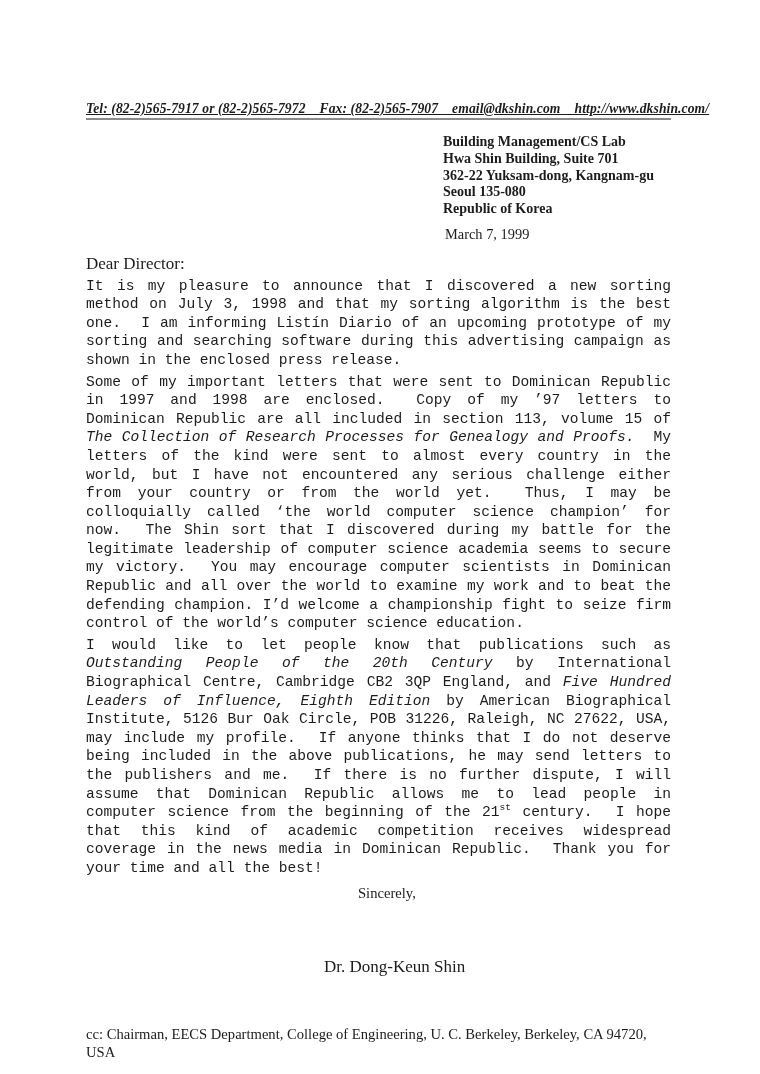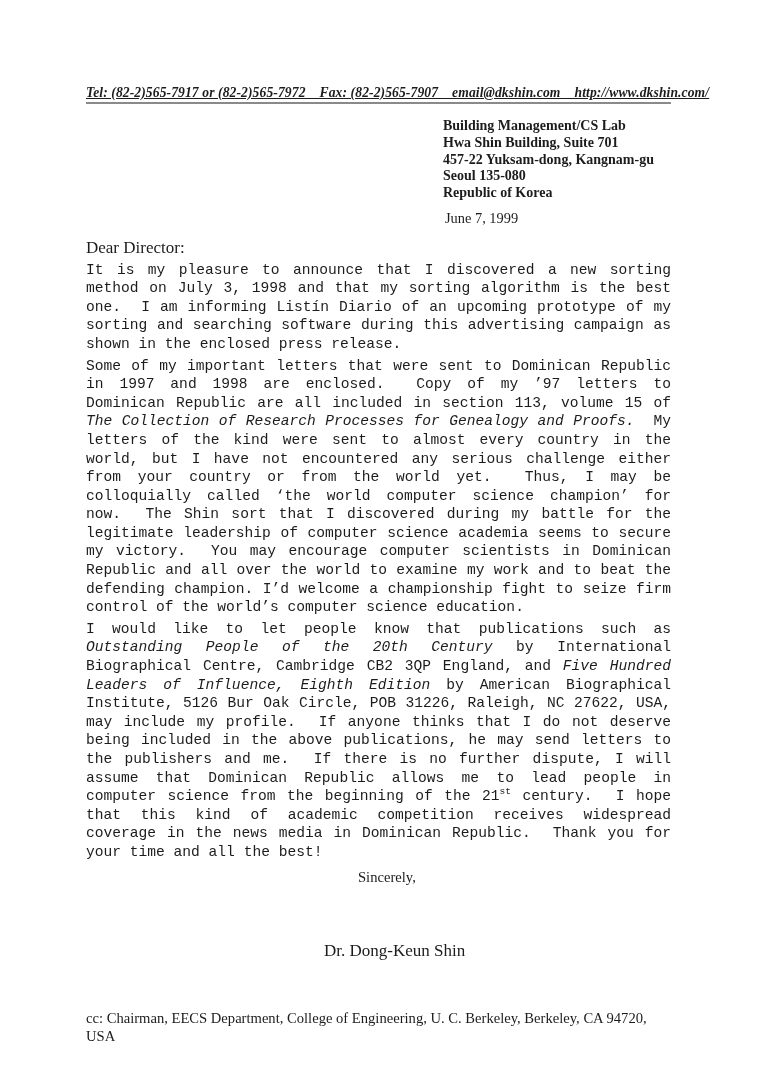"Tel: (82-2)565-7917 or (82-2)565-7972" .content { top: 84px -> 100px }
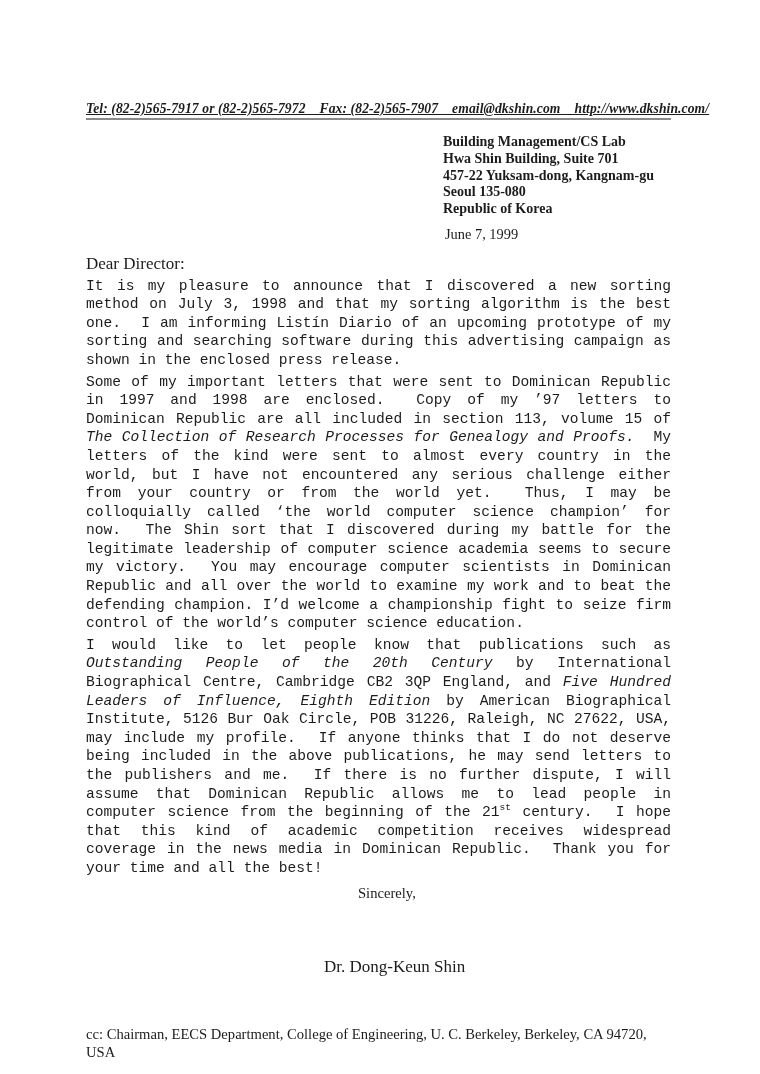"457-22 Yuksam-dong, Kangnam-gu" div { text: 457-22 -> 362-22 }
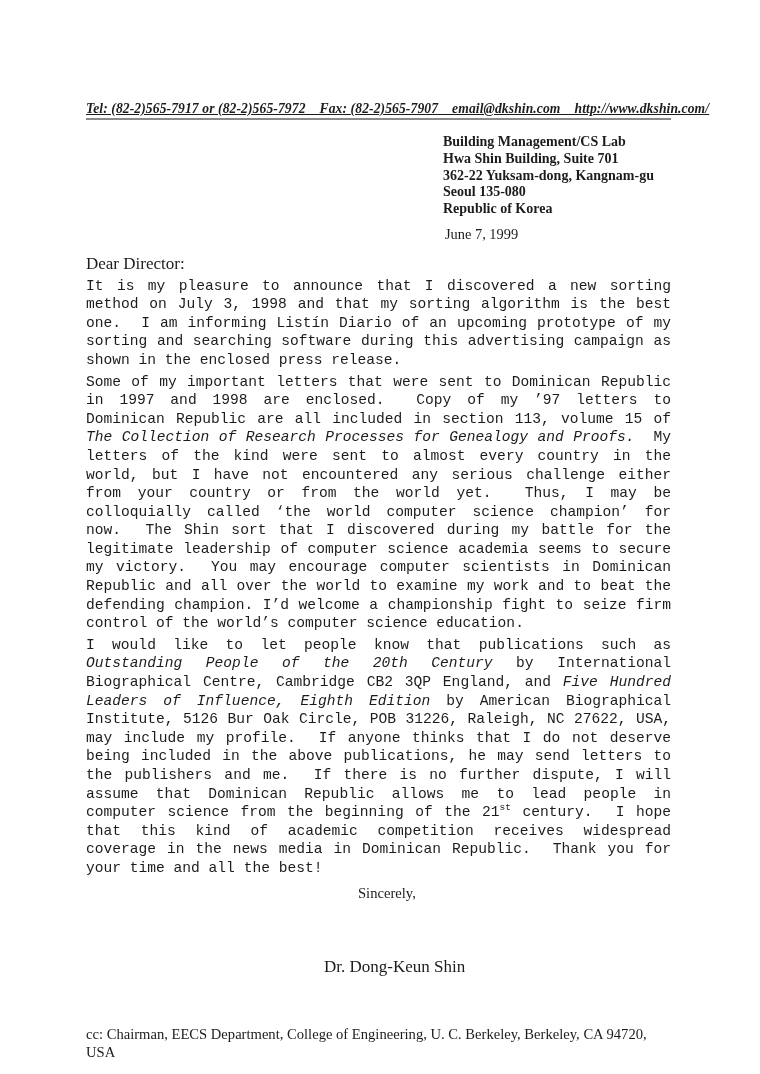"June 7, 1999" div.date-line { text: June -> March }
